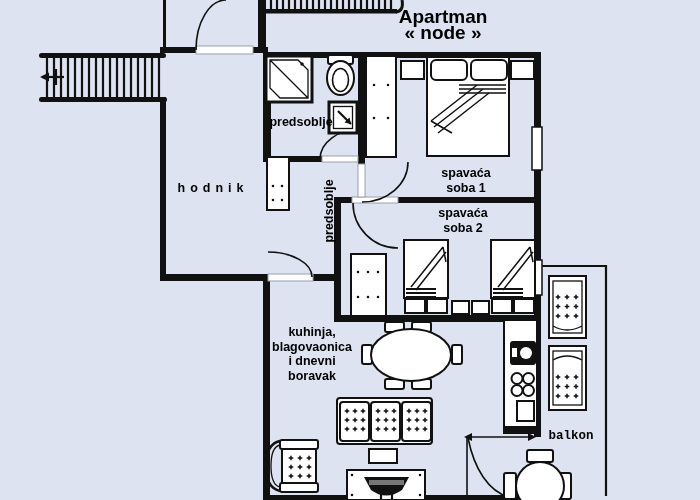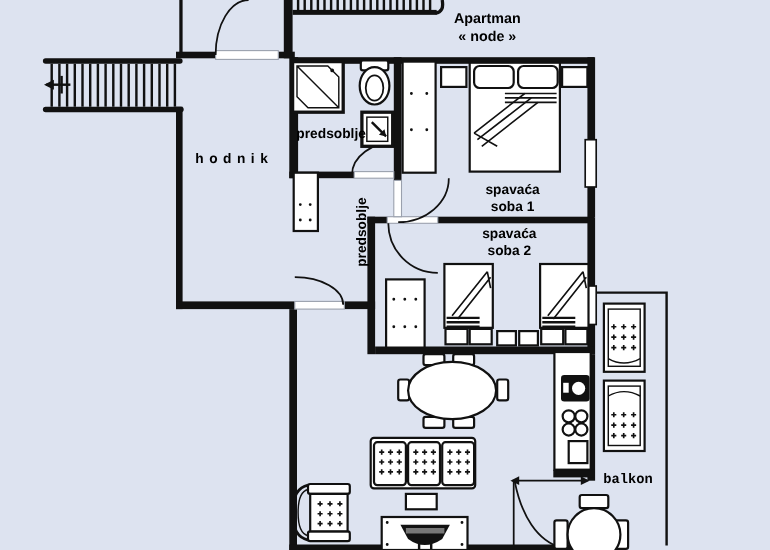"Apartman" .lbl.title { font-size: 13px -> 19px }
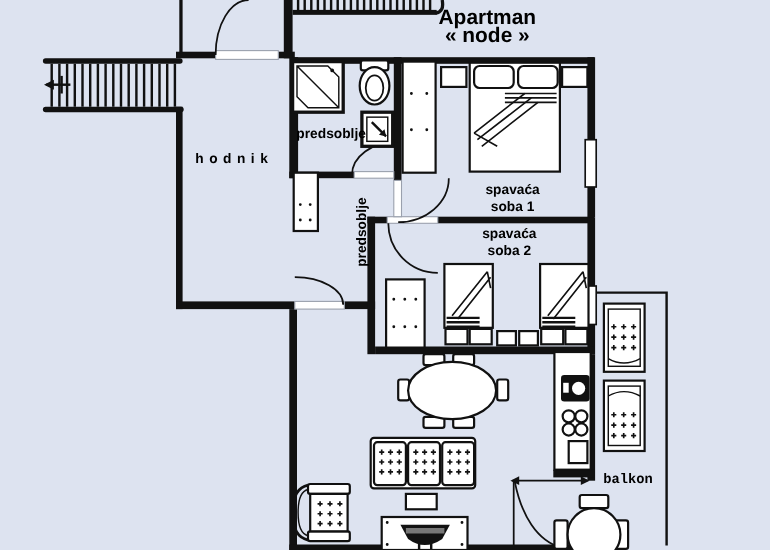"hodnik" .lbl.spaced { margin-top: none -> 44px }
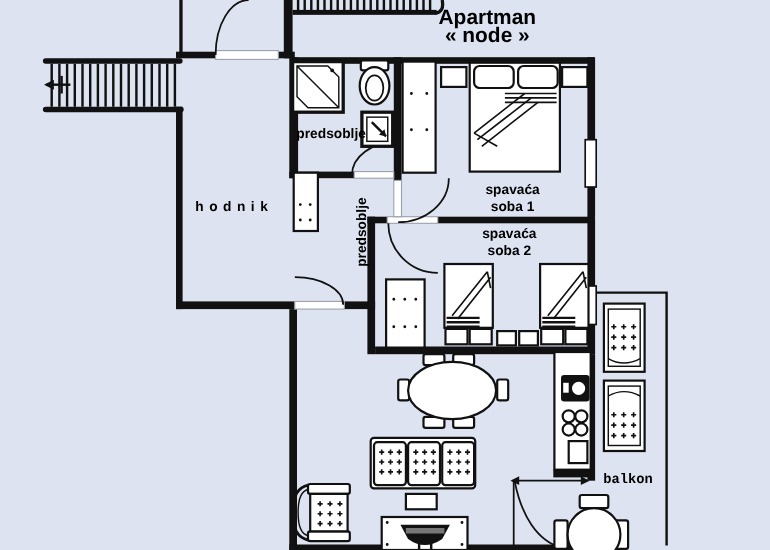"kuhinja," div.lbl { html: none -> <div>kuhinja, blagovaonica i dnevni boravak</div> }
